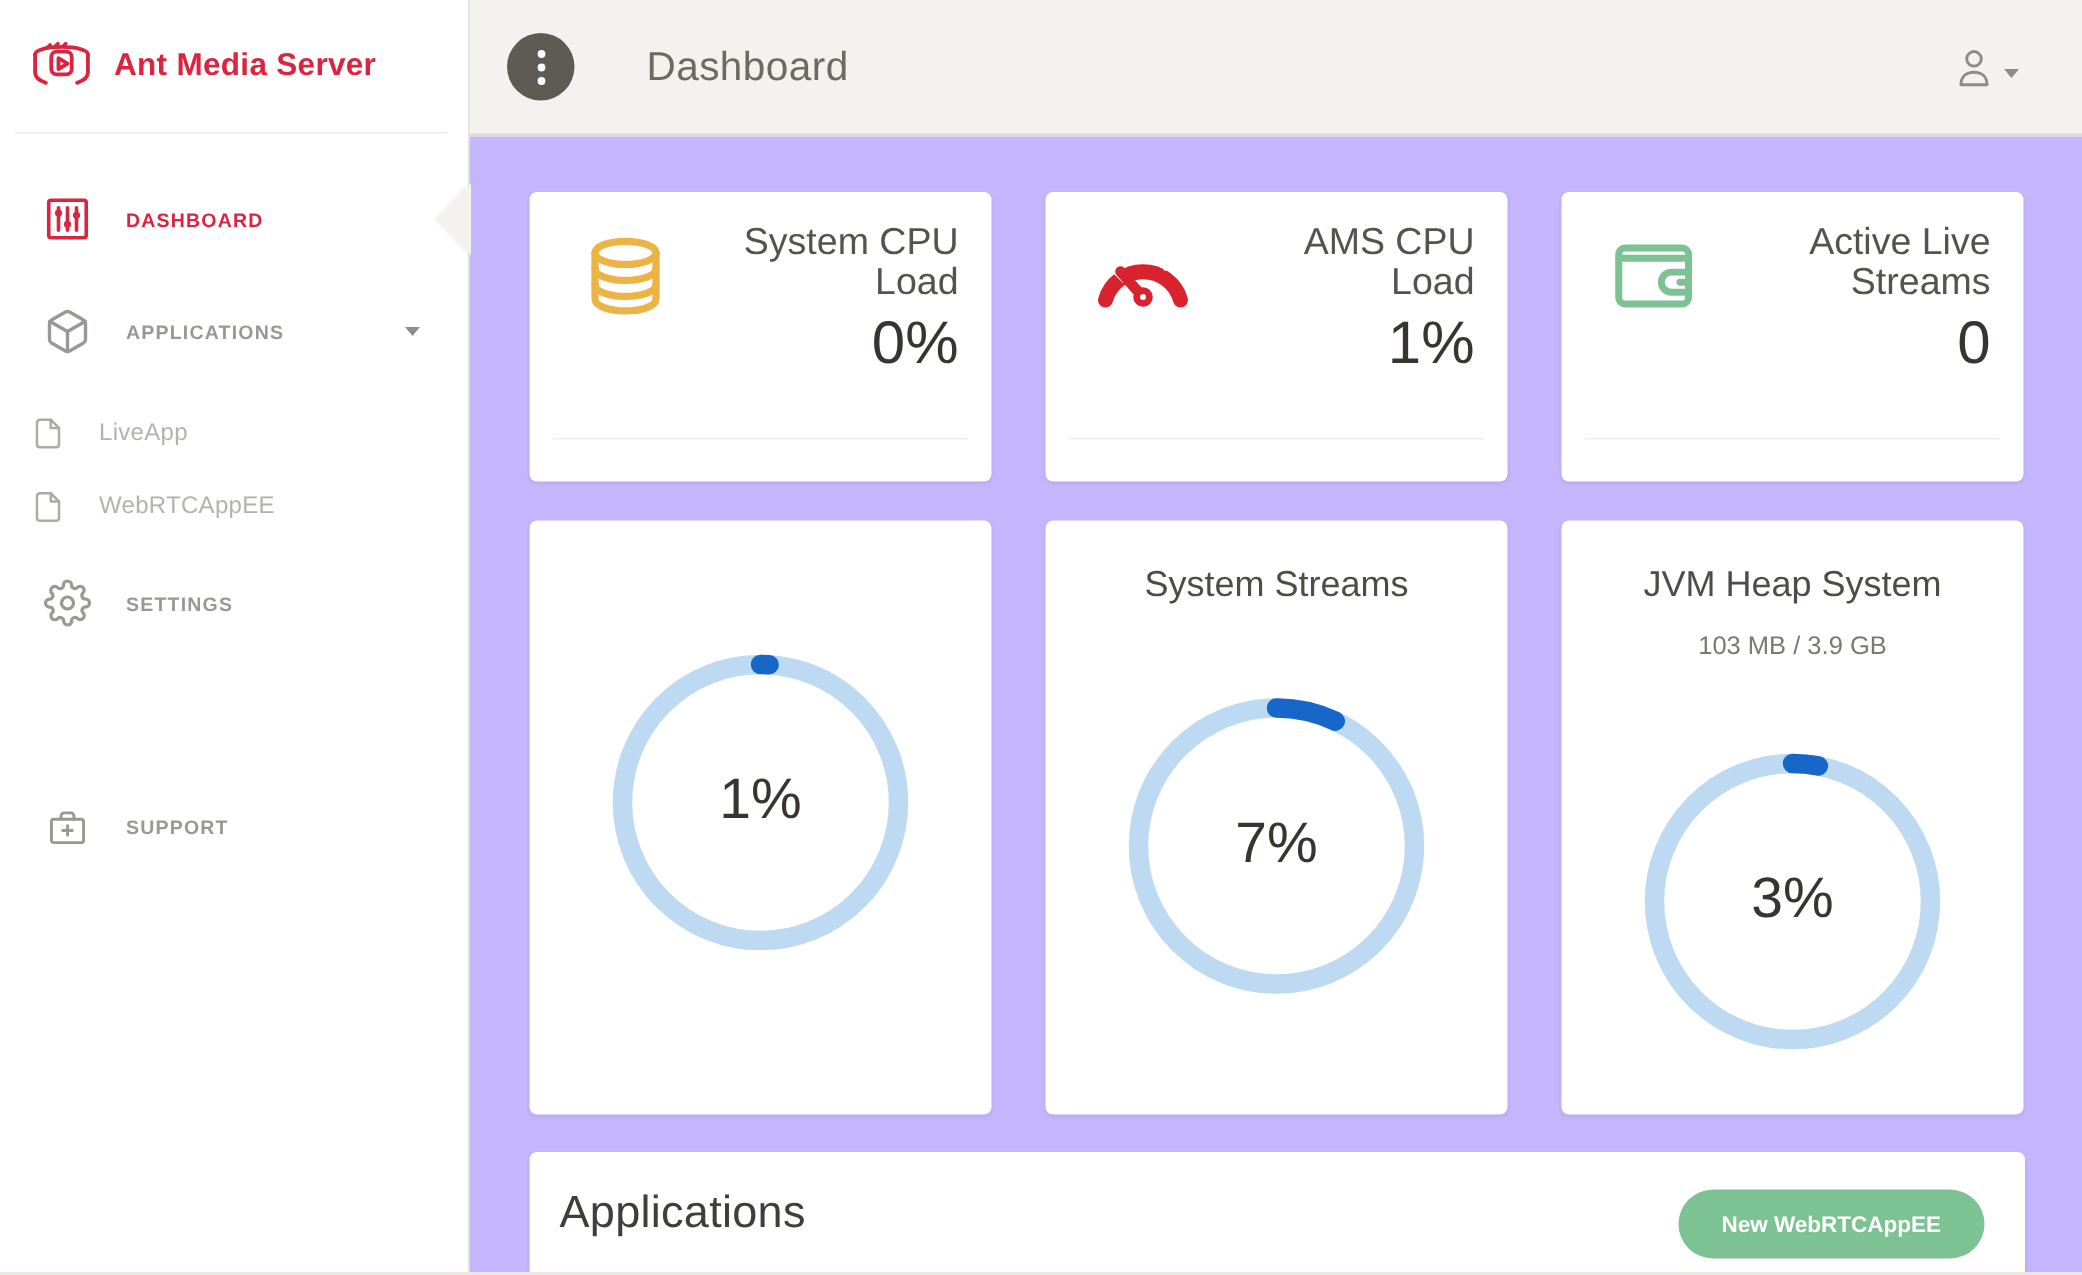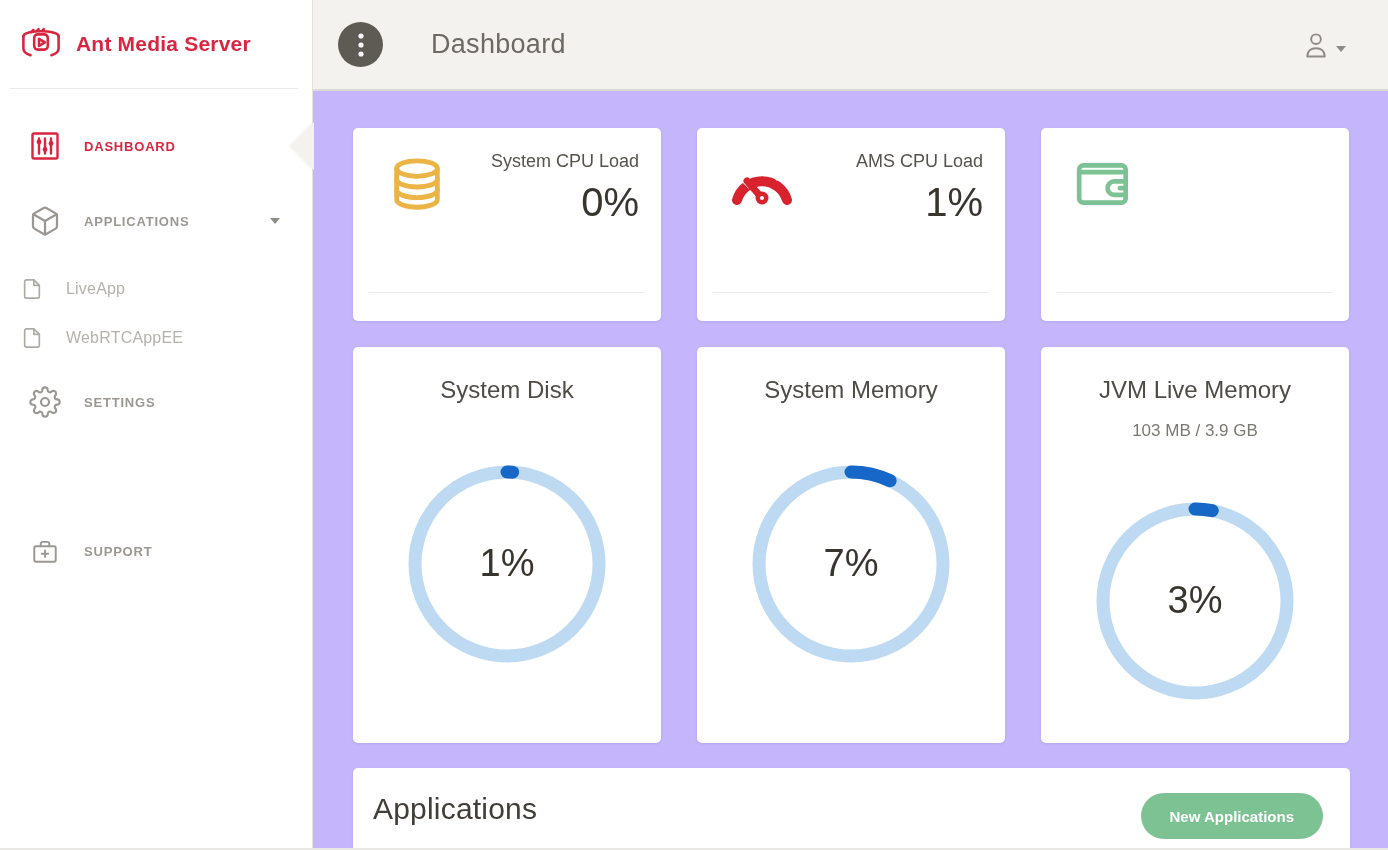"System CPU Load" .stat-label { font-size: 18px -> 25px }
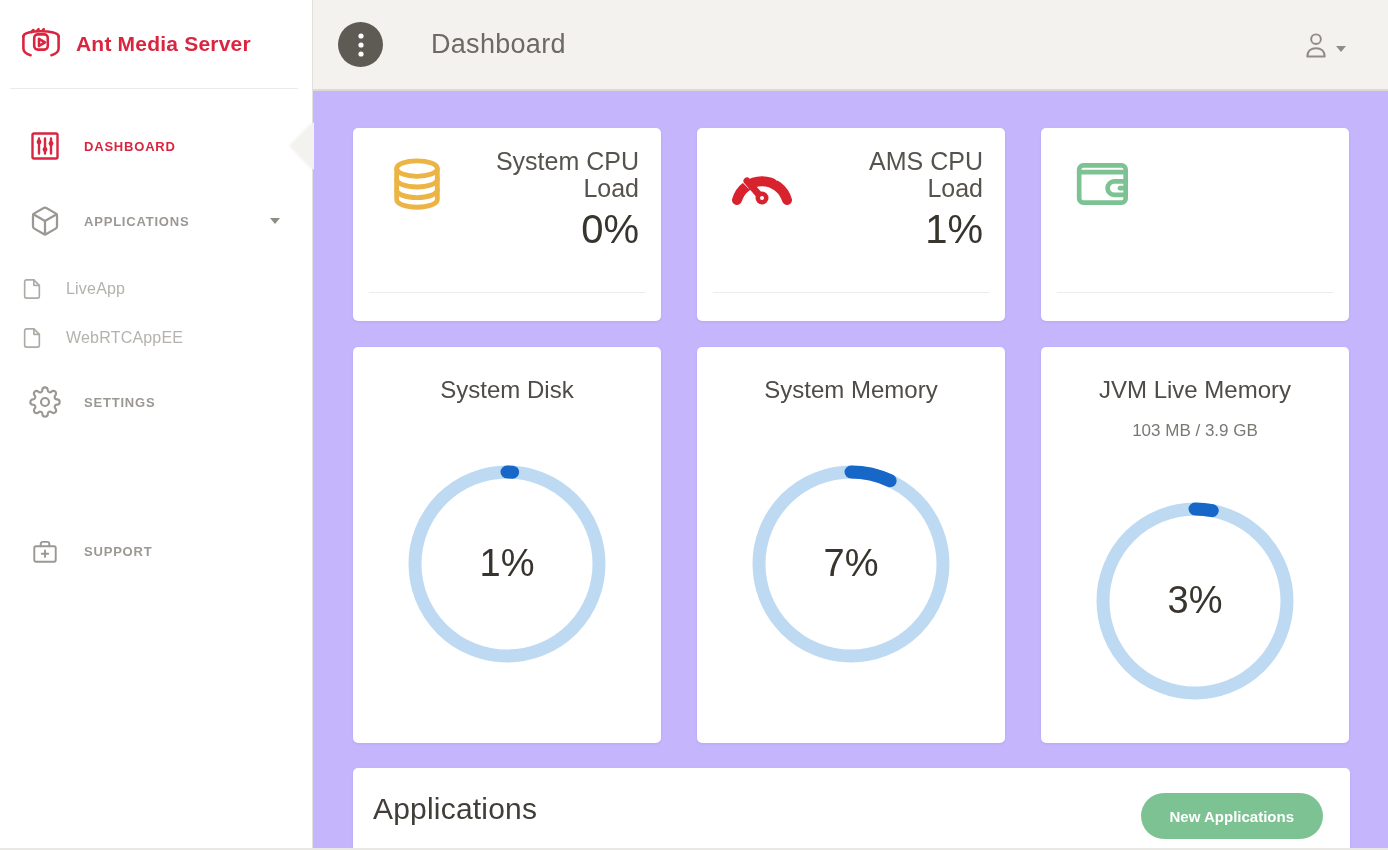"Active Live Streams" div.stat-text { html: none -> <div> <div>Active Live Streams</div> <div>0</div> </div> }
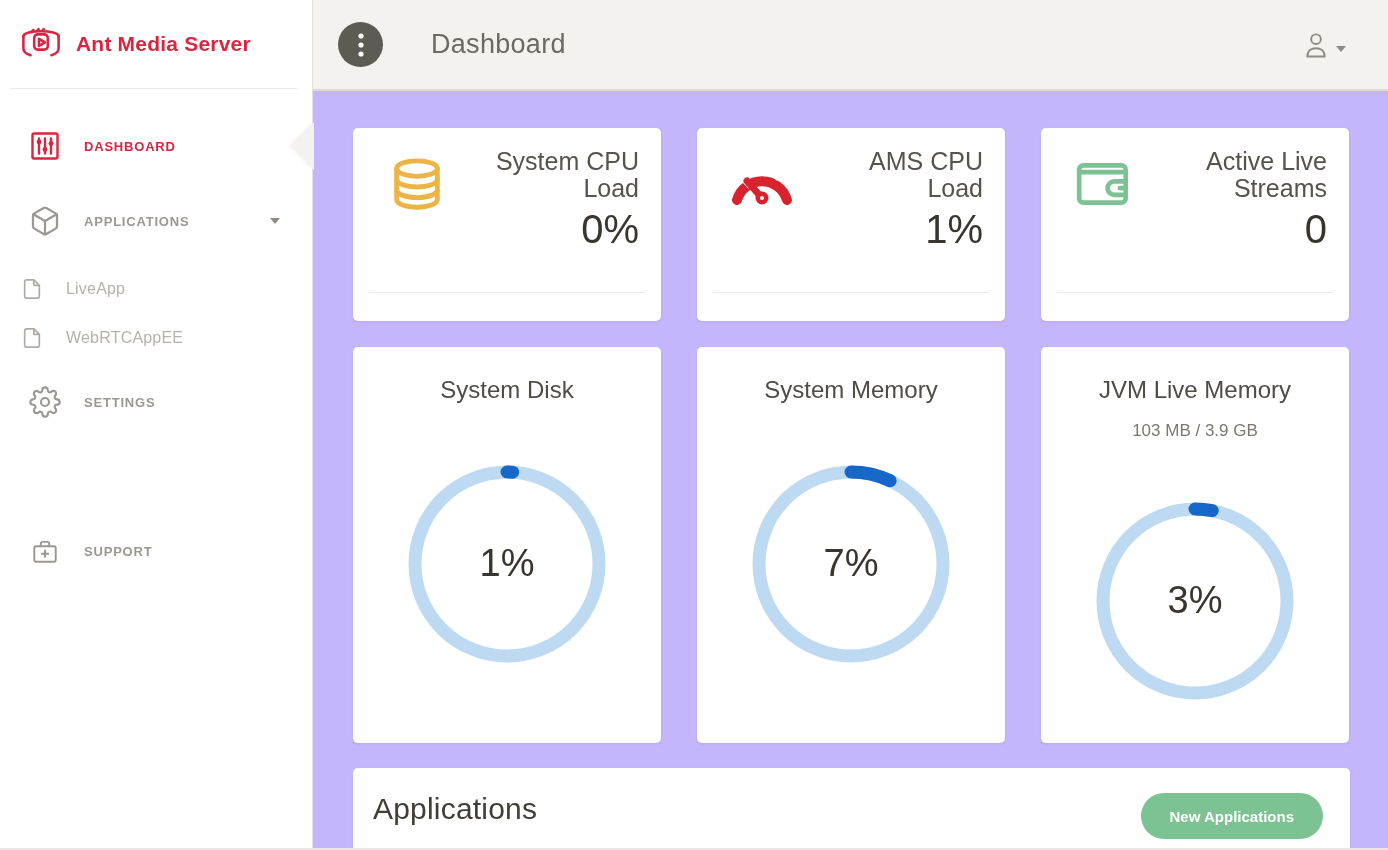"System Disk" div.gauge-title { html: <div>System Disk</div> -> none }
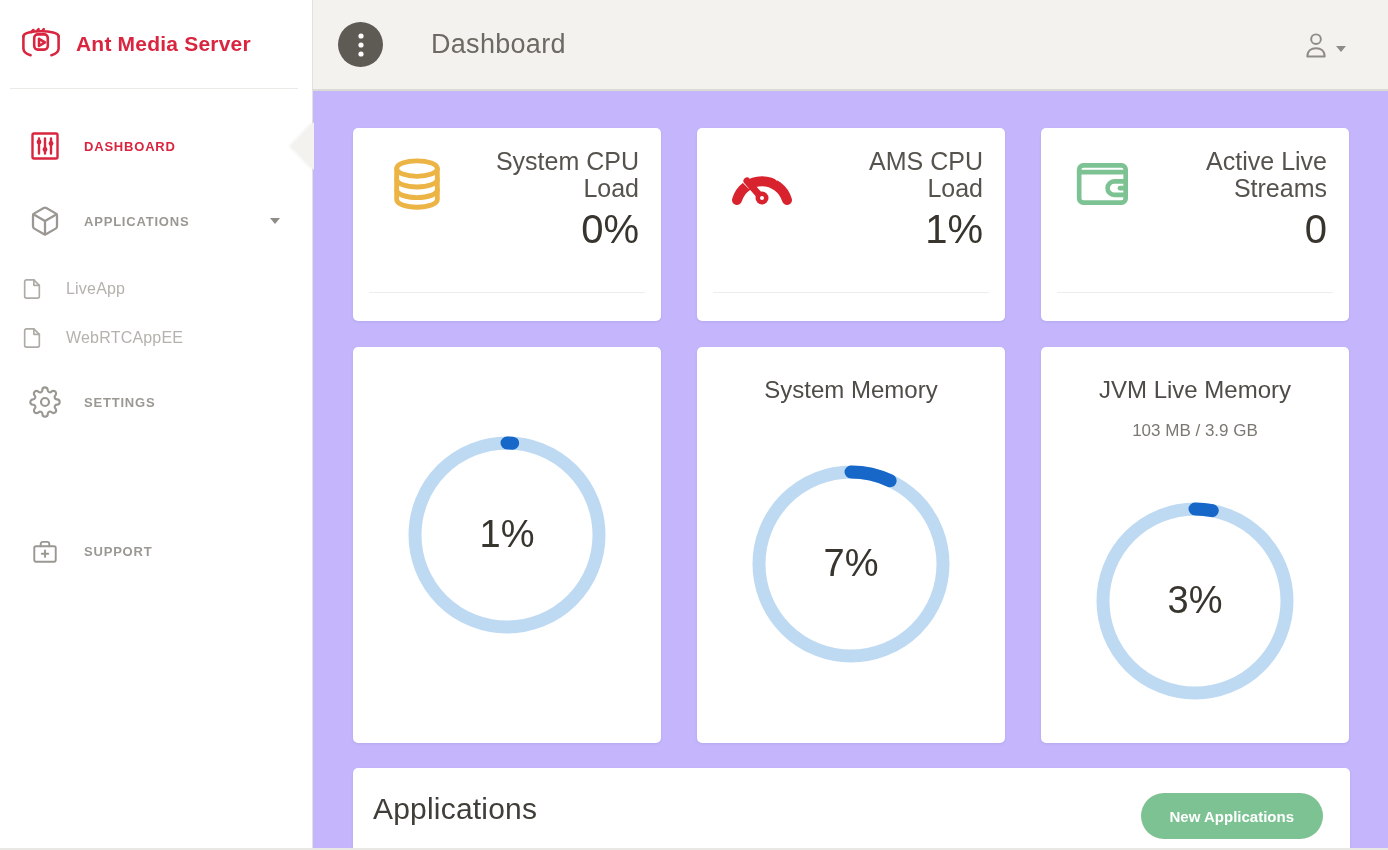"System Memory" div.gauge-title { text: Memory -> Streams }
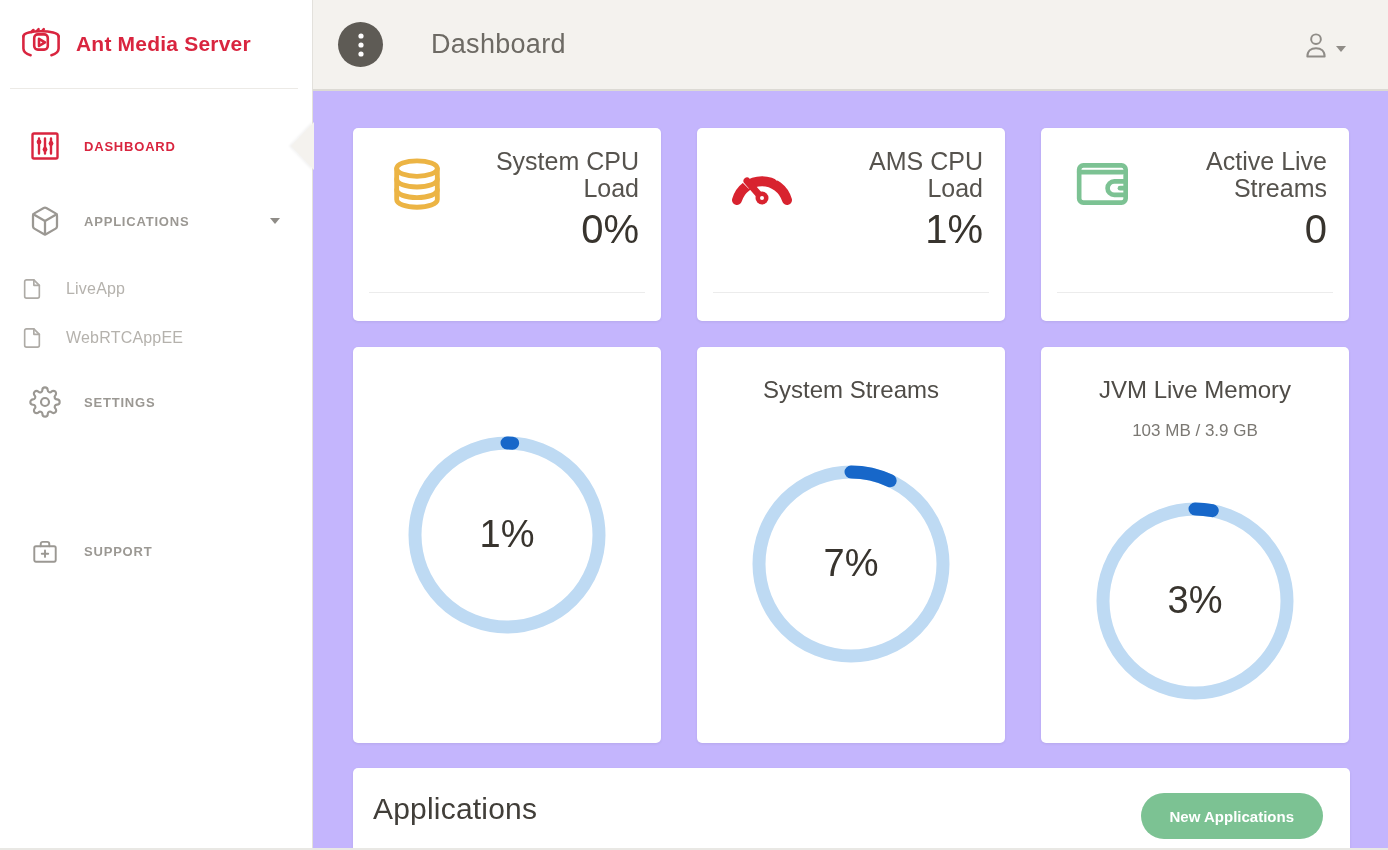"JVM Live Memory" div.gauge-title { text: Live Memory -> Heap System }
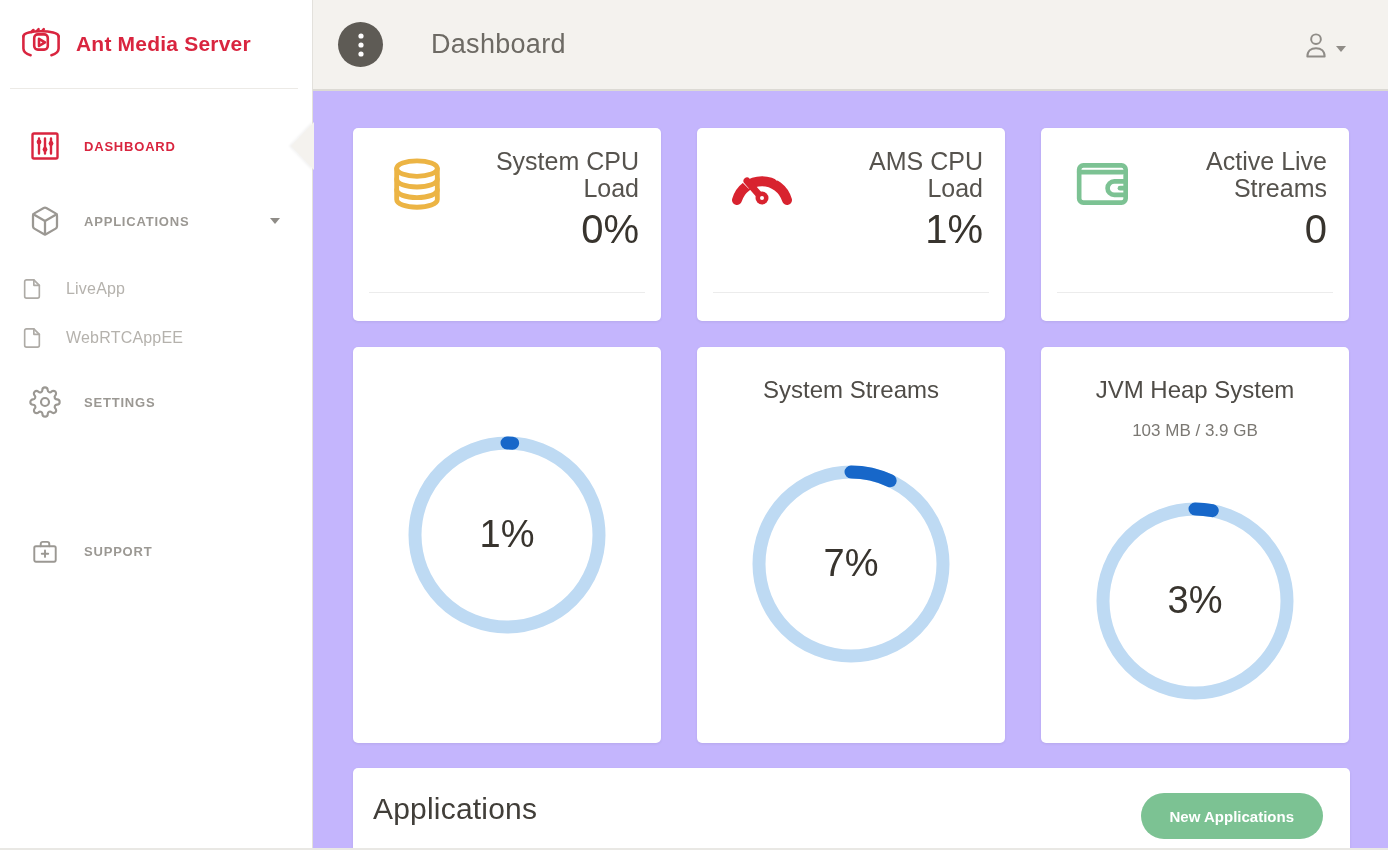"New Applications" button.new-app-btn { text: Applications -> WebRTCAppEE }
